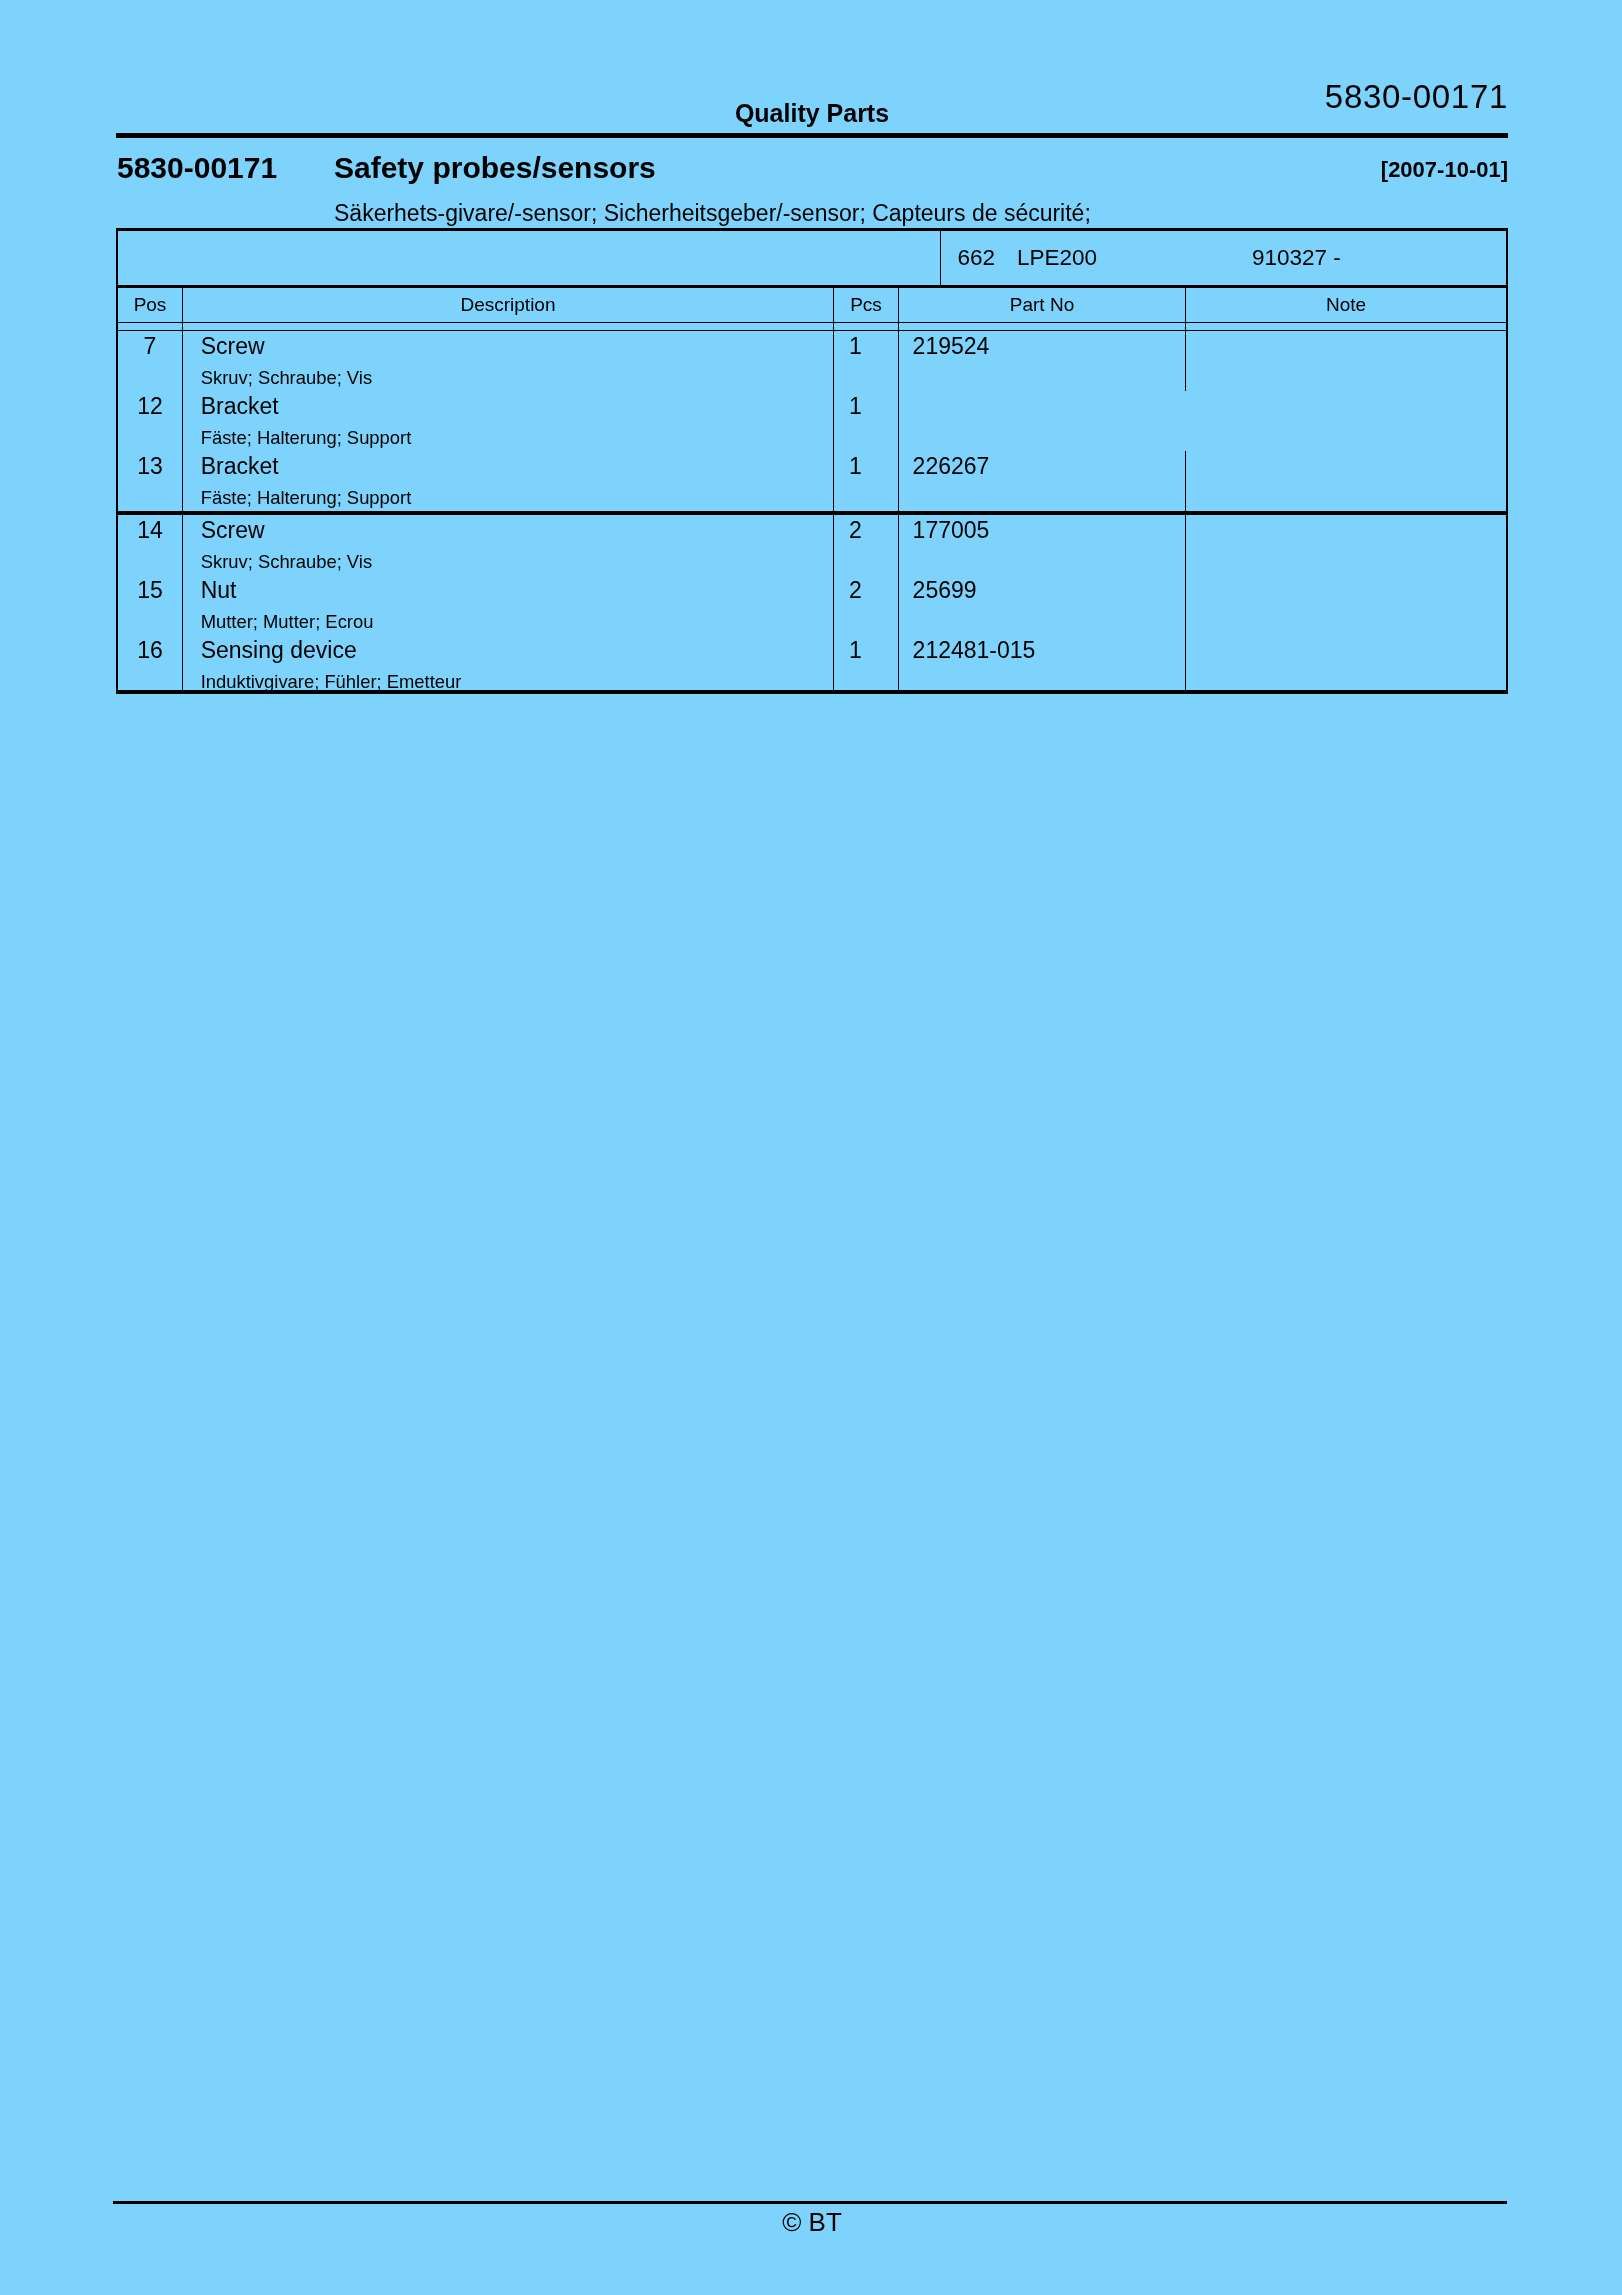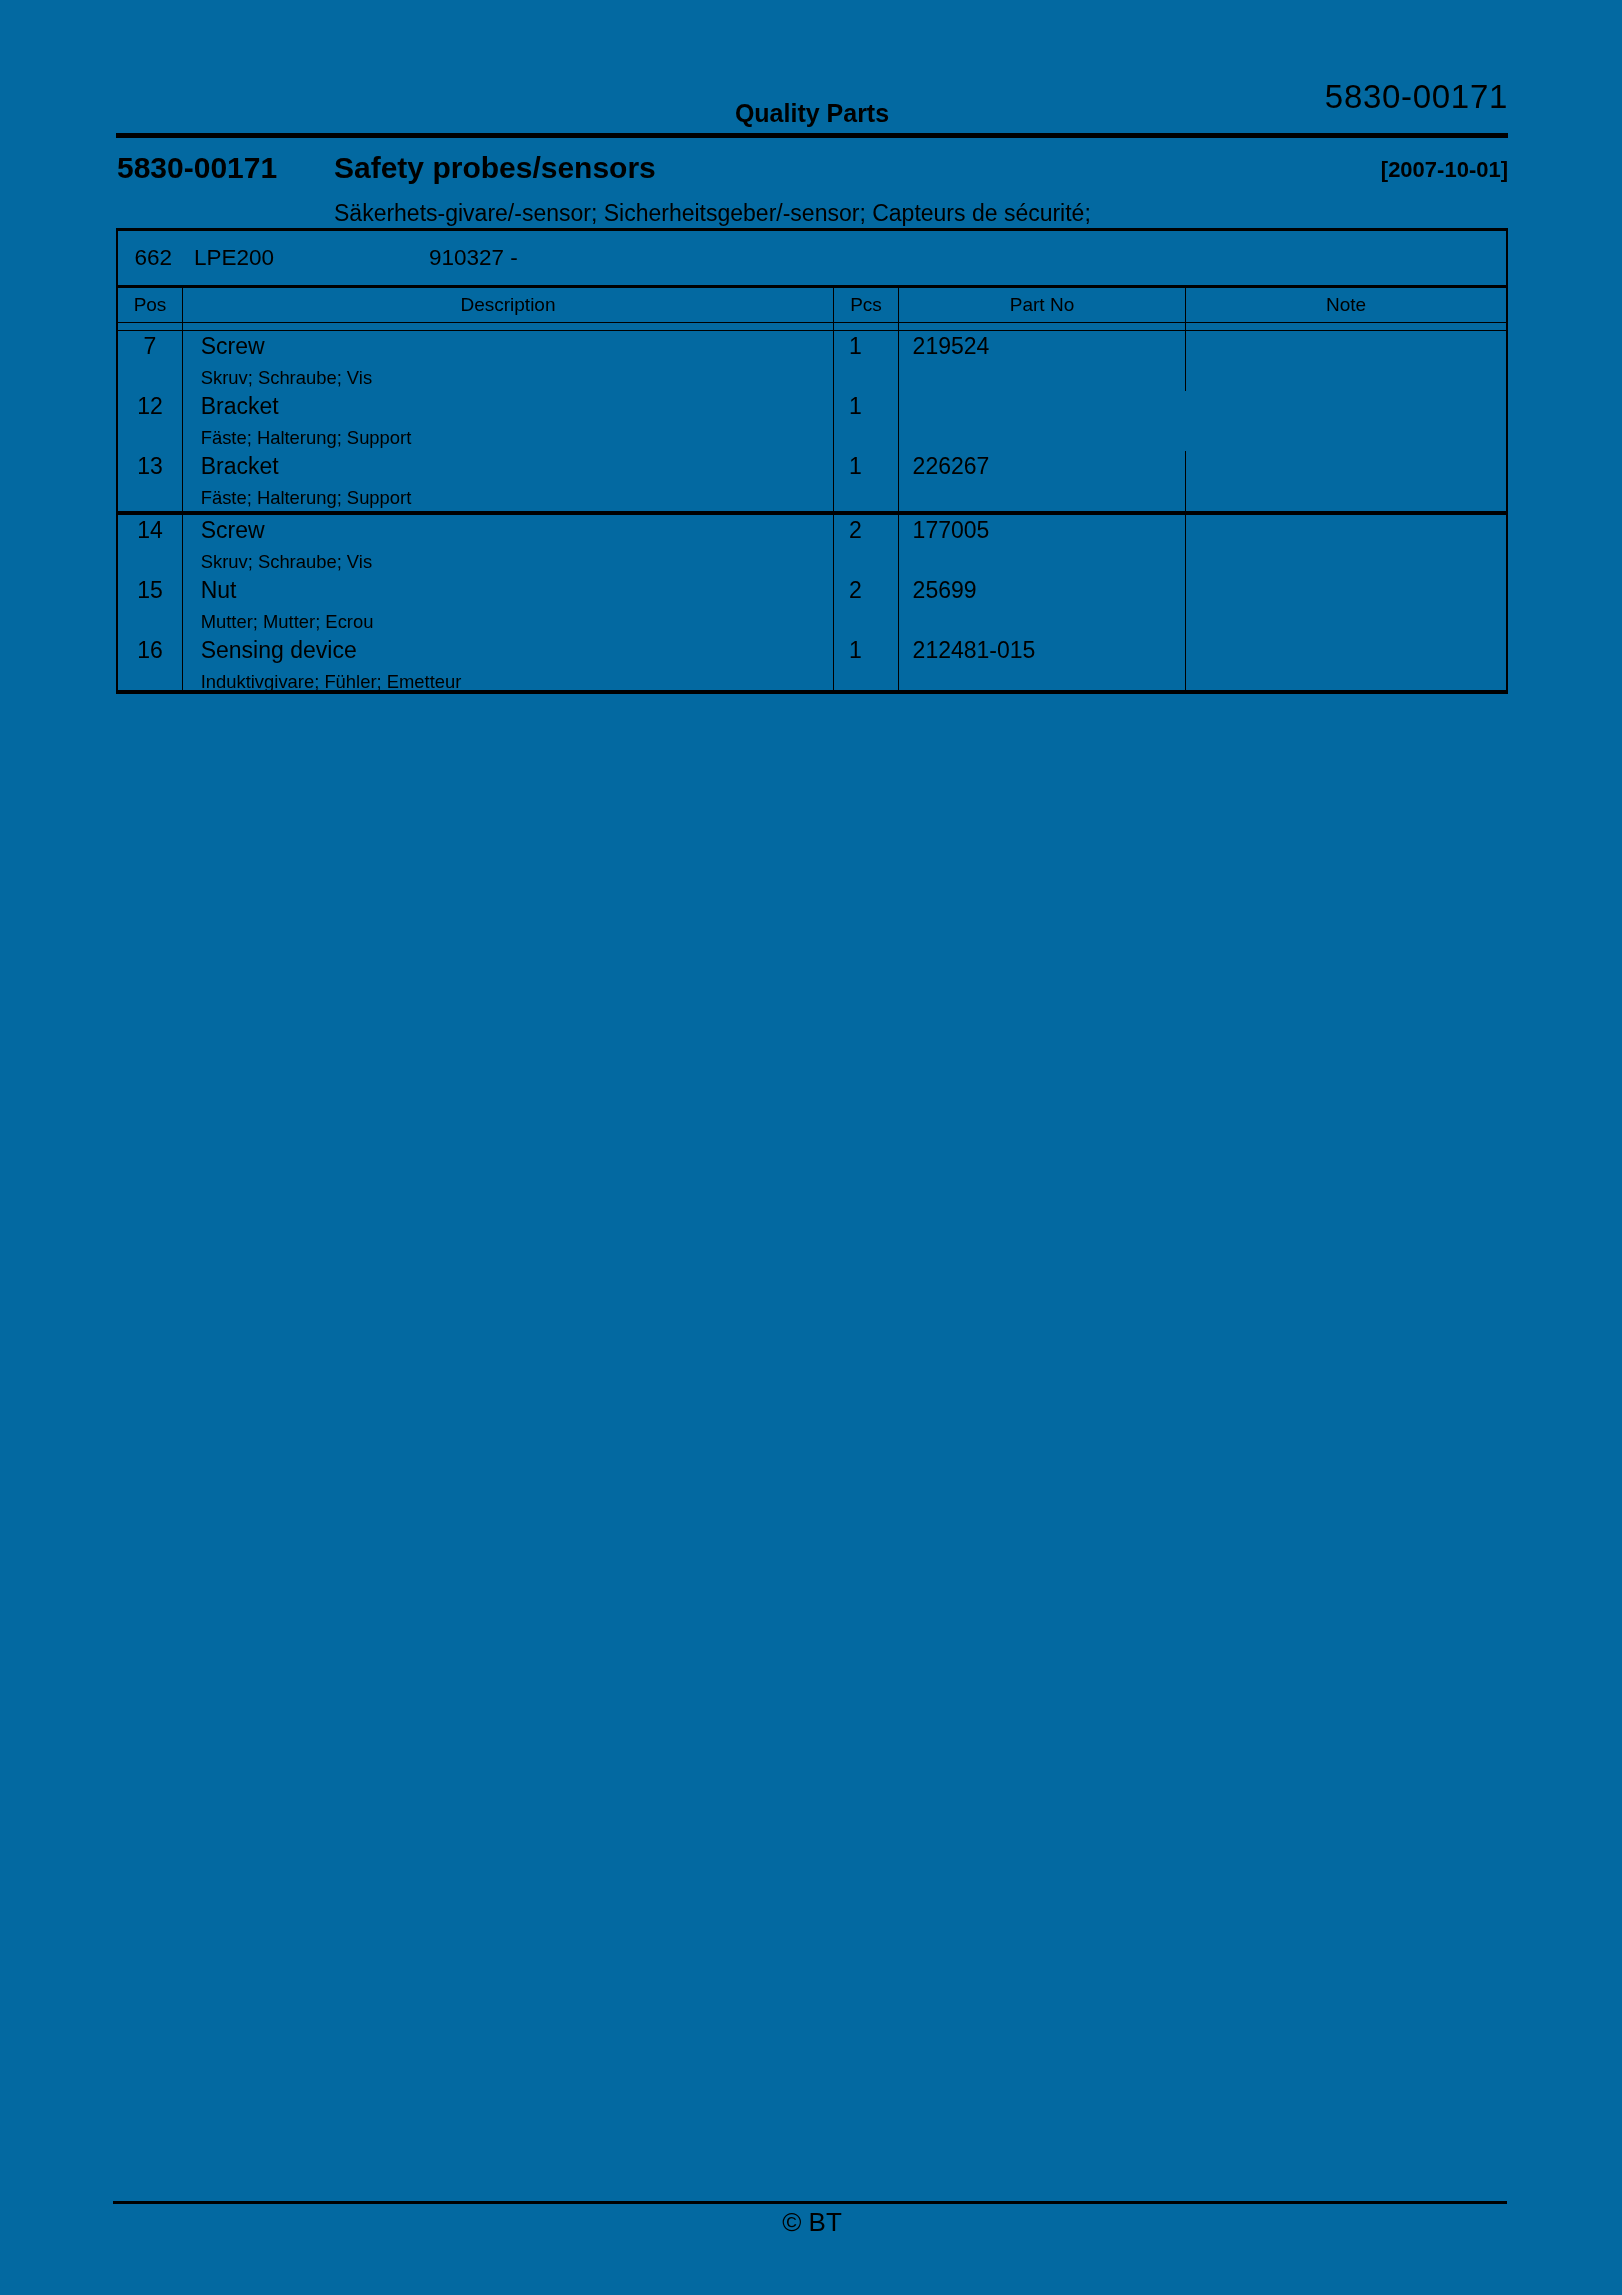"Quality Parts" .page { background: #0369a1 -> #7dd3fc }
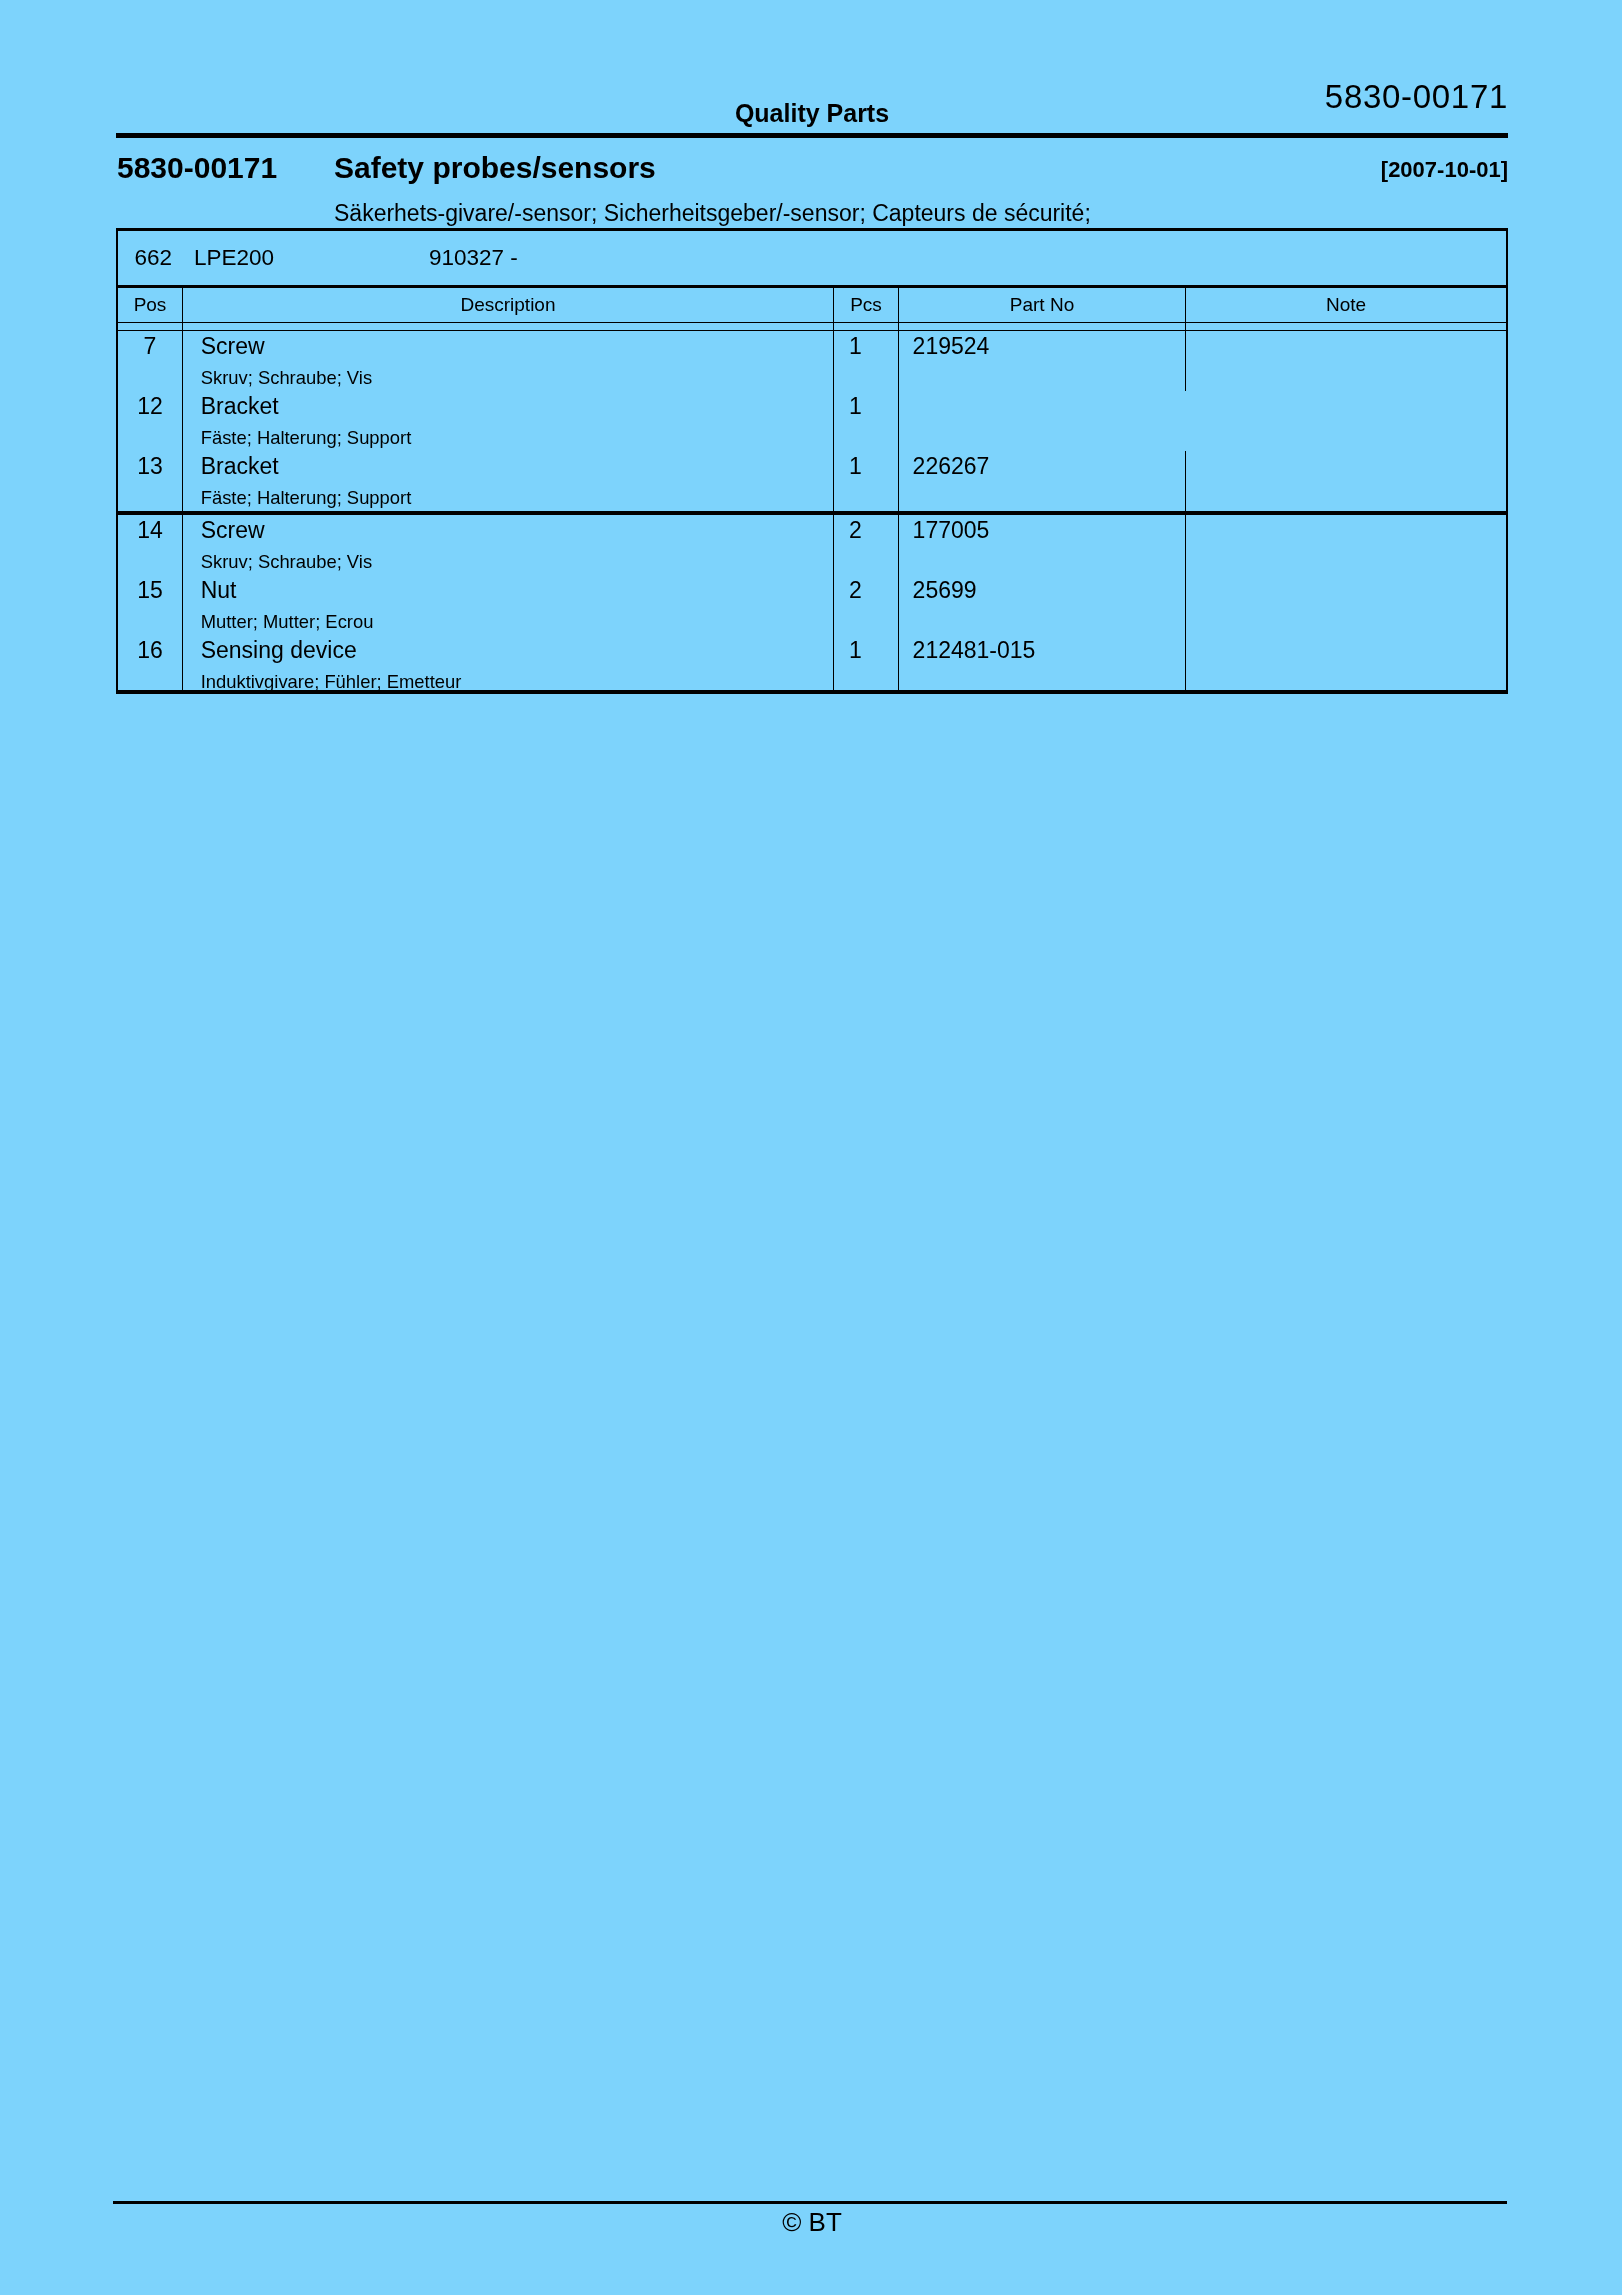"662" .rev-row { flex-direction: column -> none }
